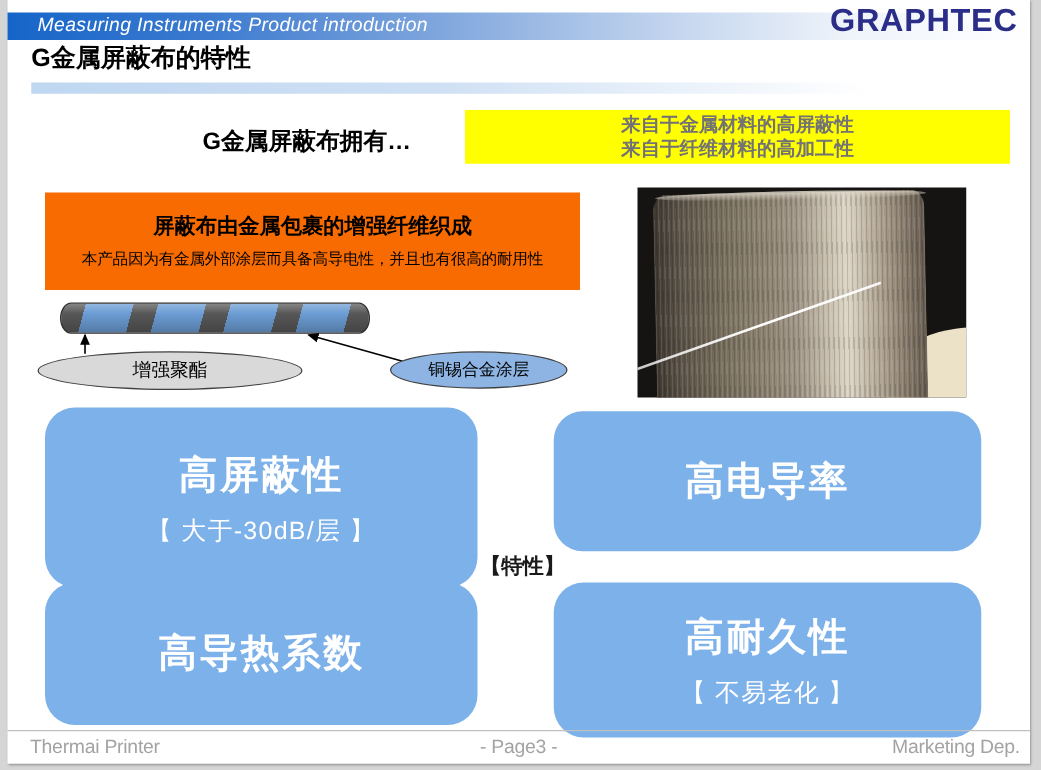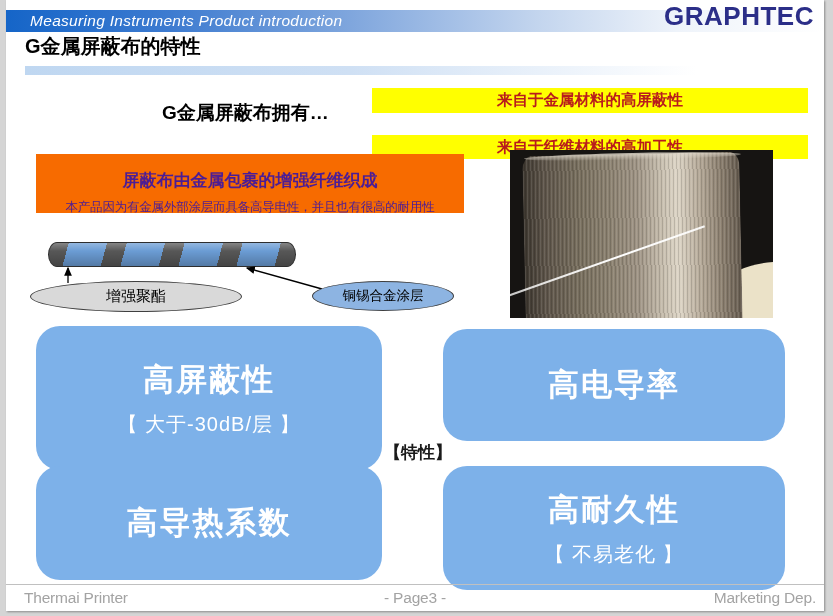"来自于金属材料的高屏蔽性" .hl { color: #b91c1c -> #737373 }
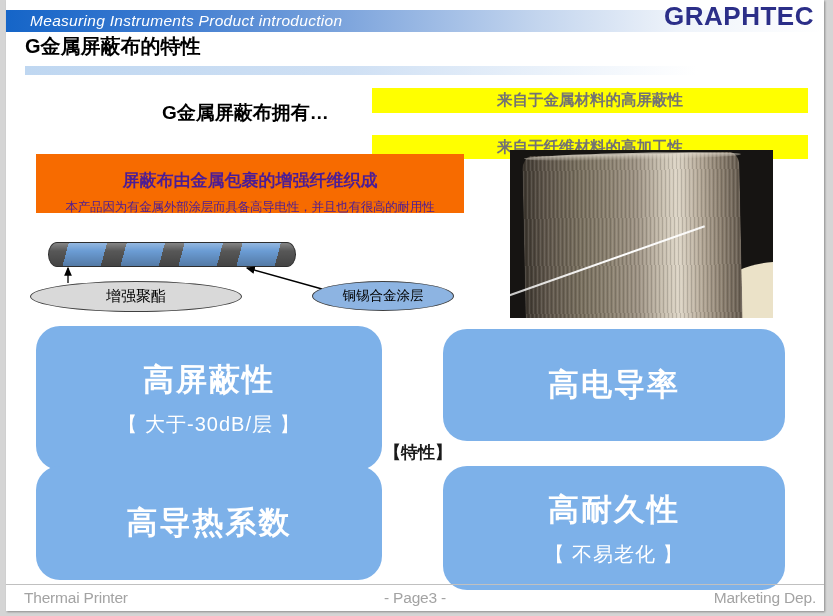"来自于纤维材料的高加工性" .hl2 { top: 135px -> 107px }
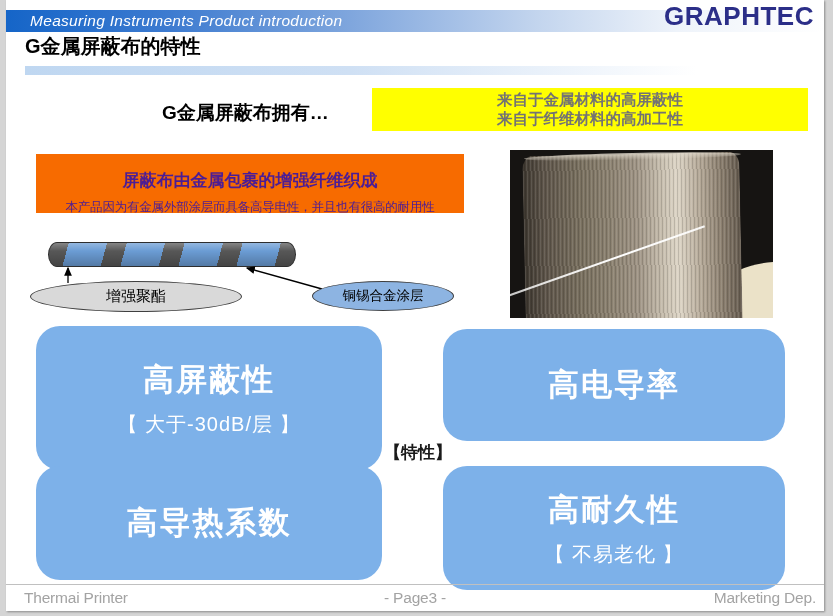"屏蔽布由金属包裹的增强纤维织成" .info-box { color: #4c1d95 -> #000000; height: 59px -> 78px }
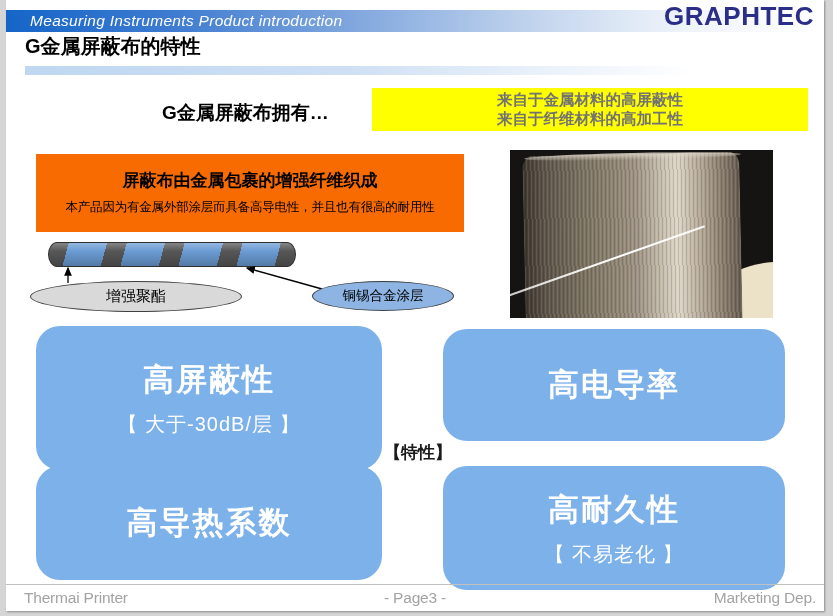"高电导率" .f2 { border-radius: none -> 23px }
